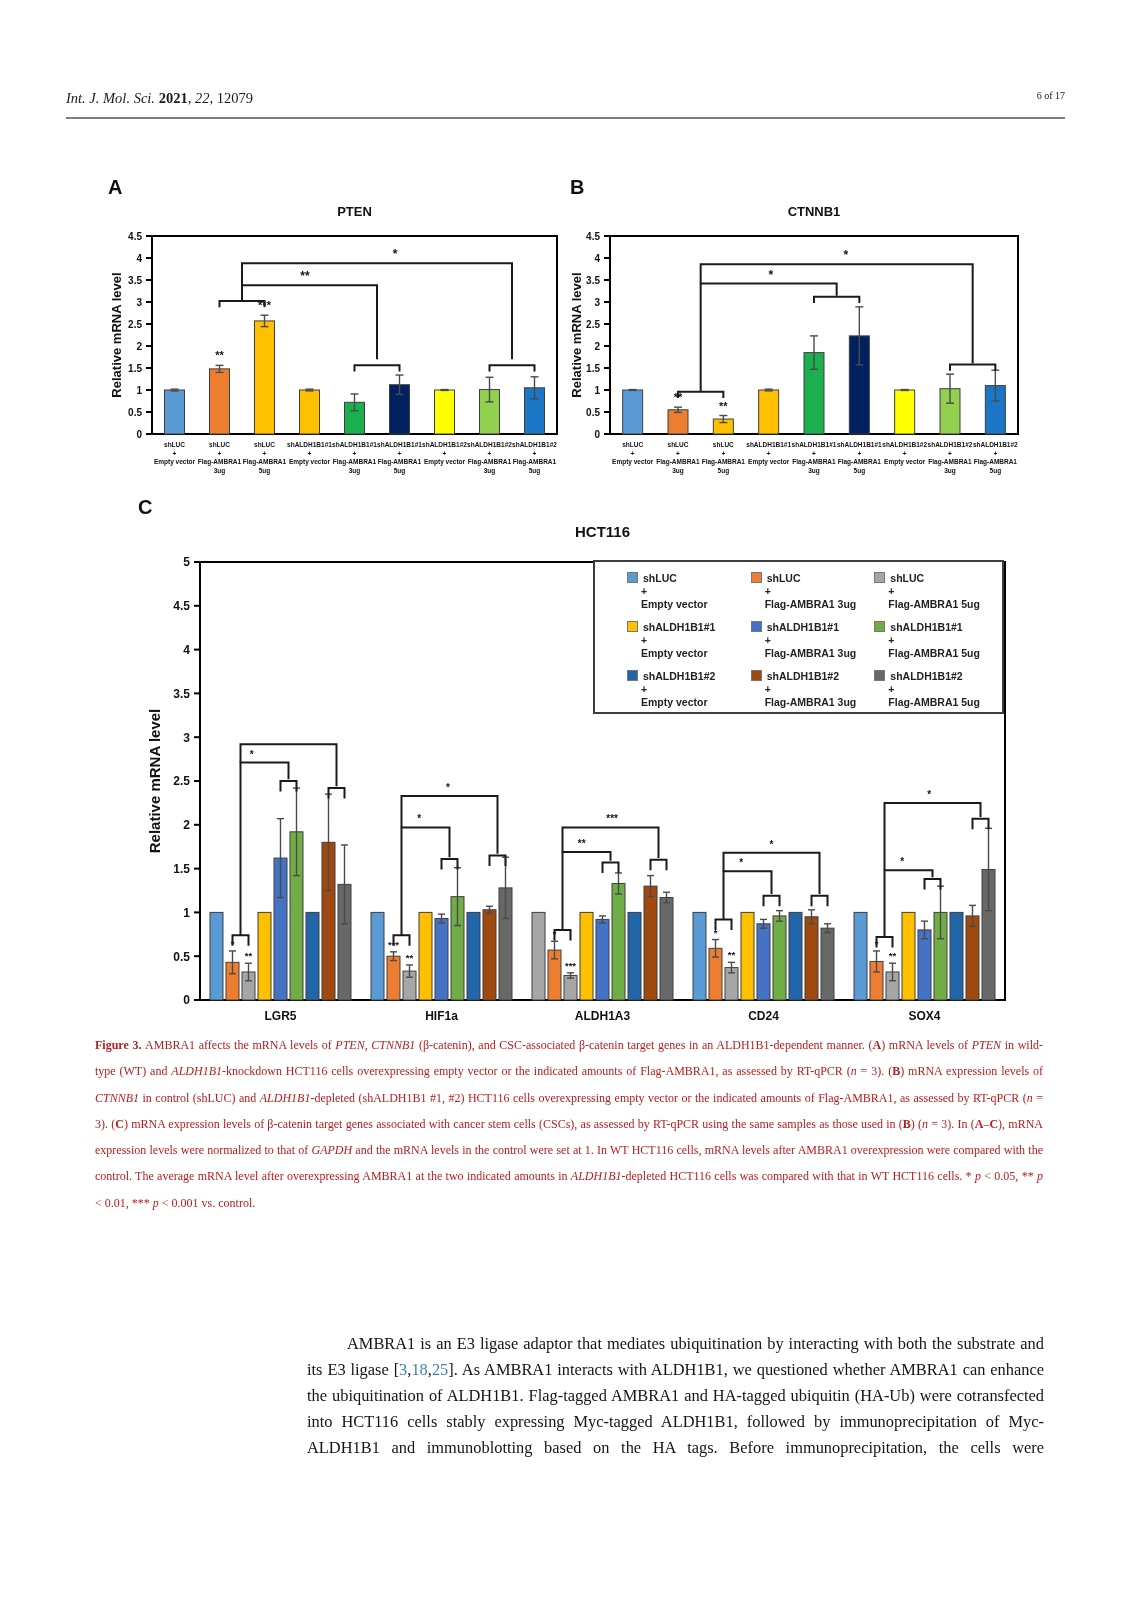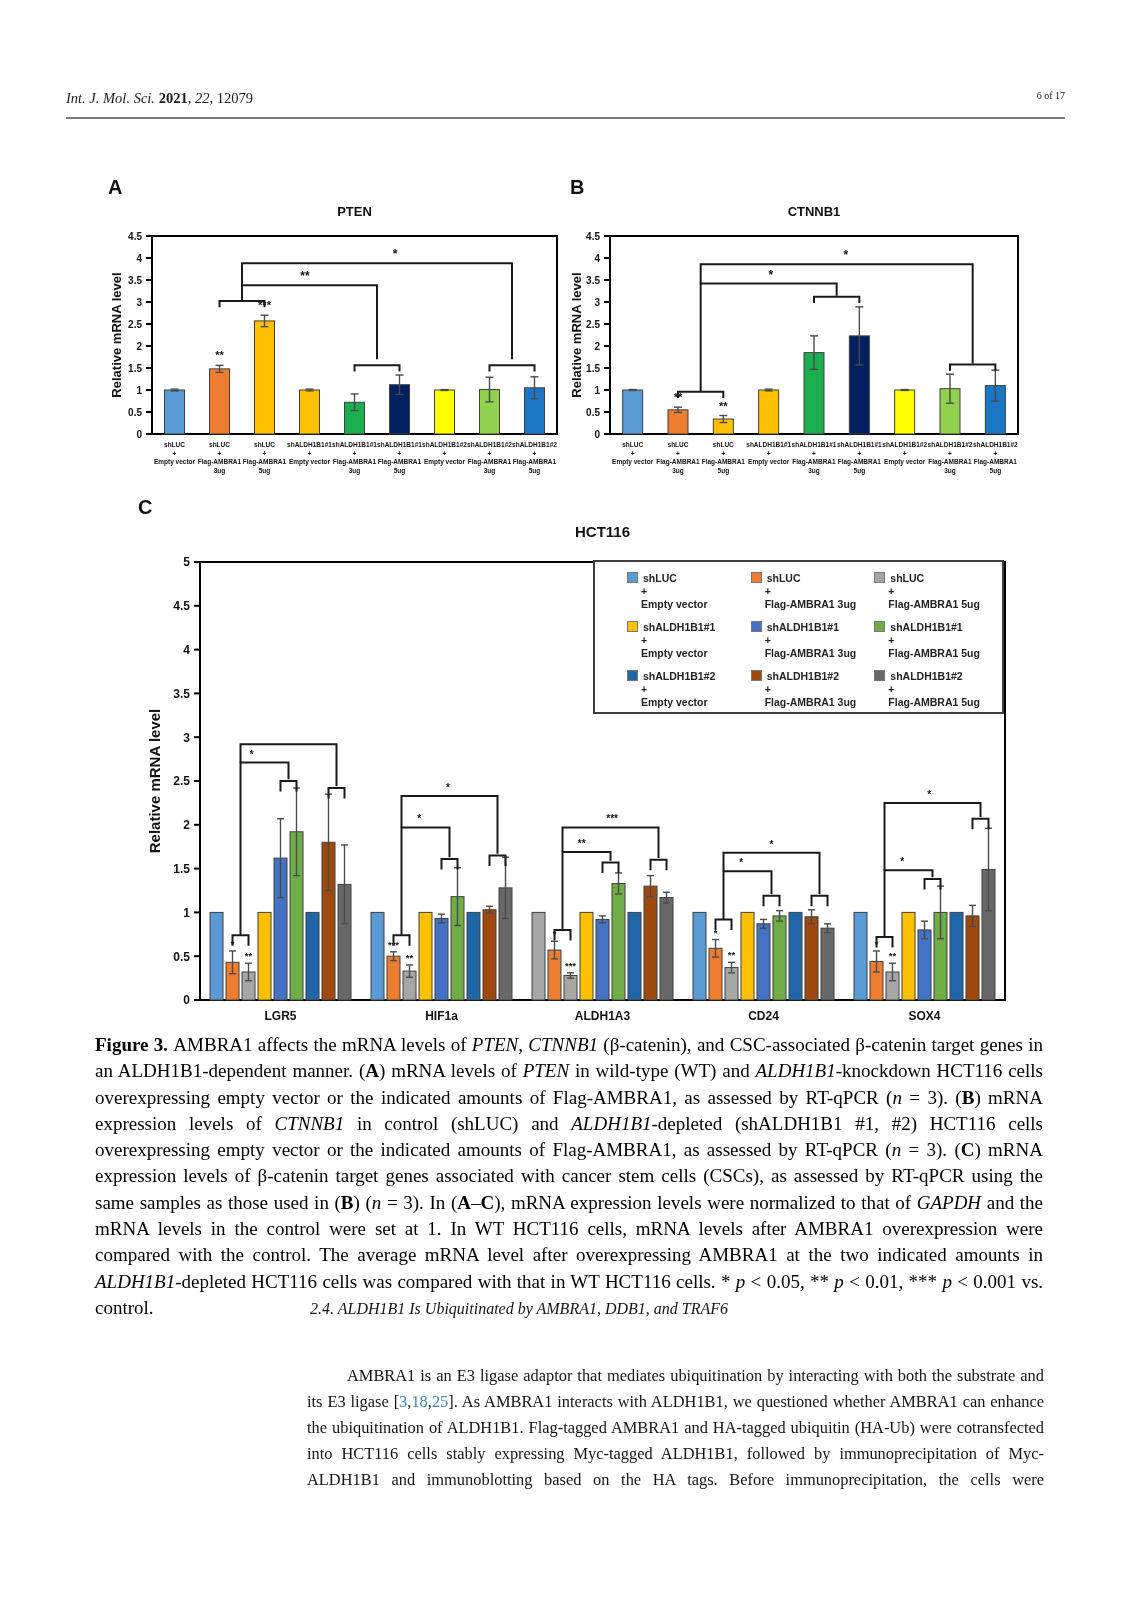"Figure 3. AMBRA1 affects the" .caption { color: #000000 -> #b91c1c; font-size: 19px -> 12px }
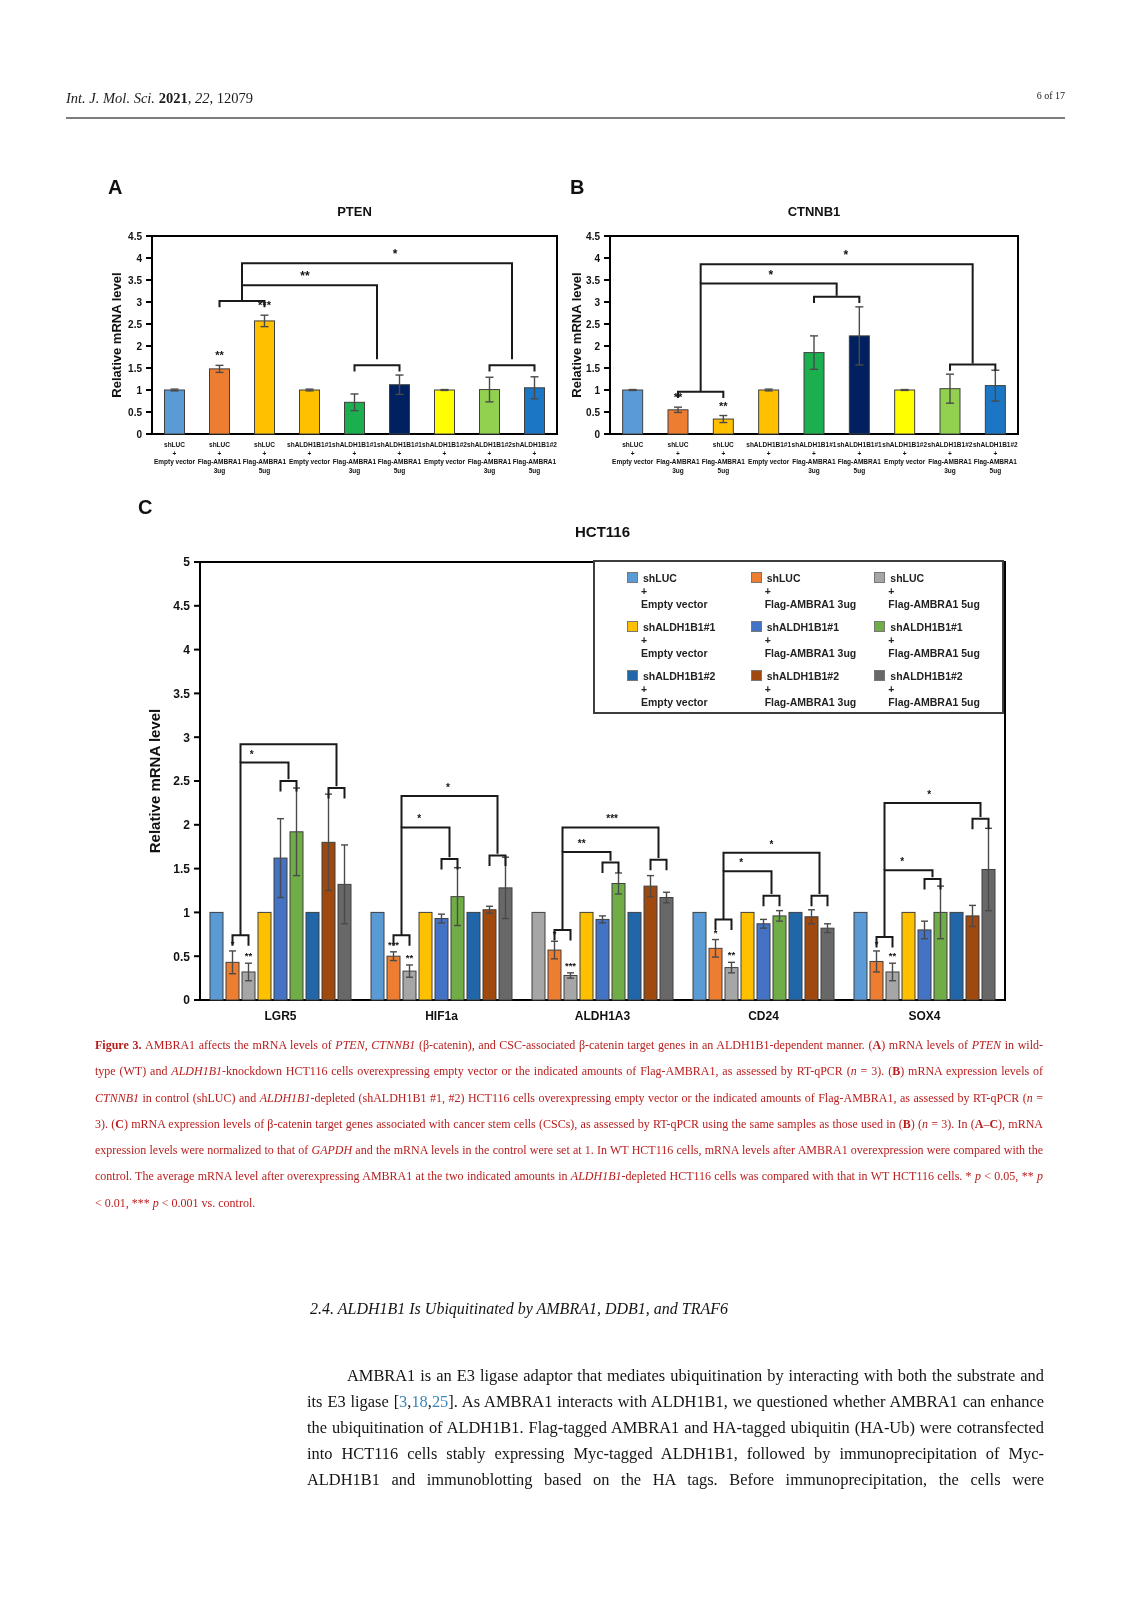"2.4. ALDH1B1 Is Ubiquitinated by" div.section-heading { html: <div>2.4. ALDH1B1 Is Ubiquitinated by AMBRA1, DDB1, and TRAF6</div> -> none }
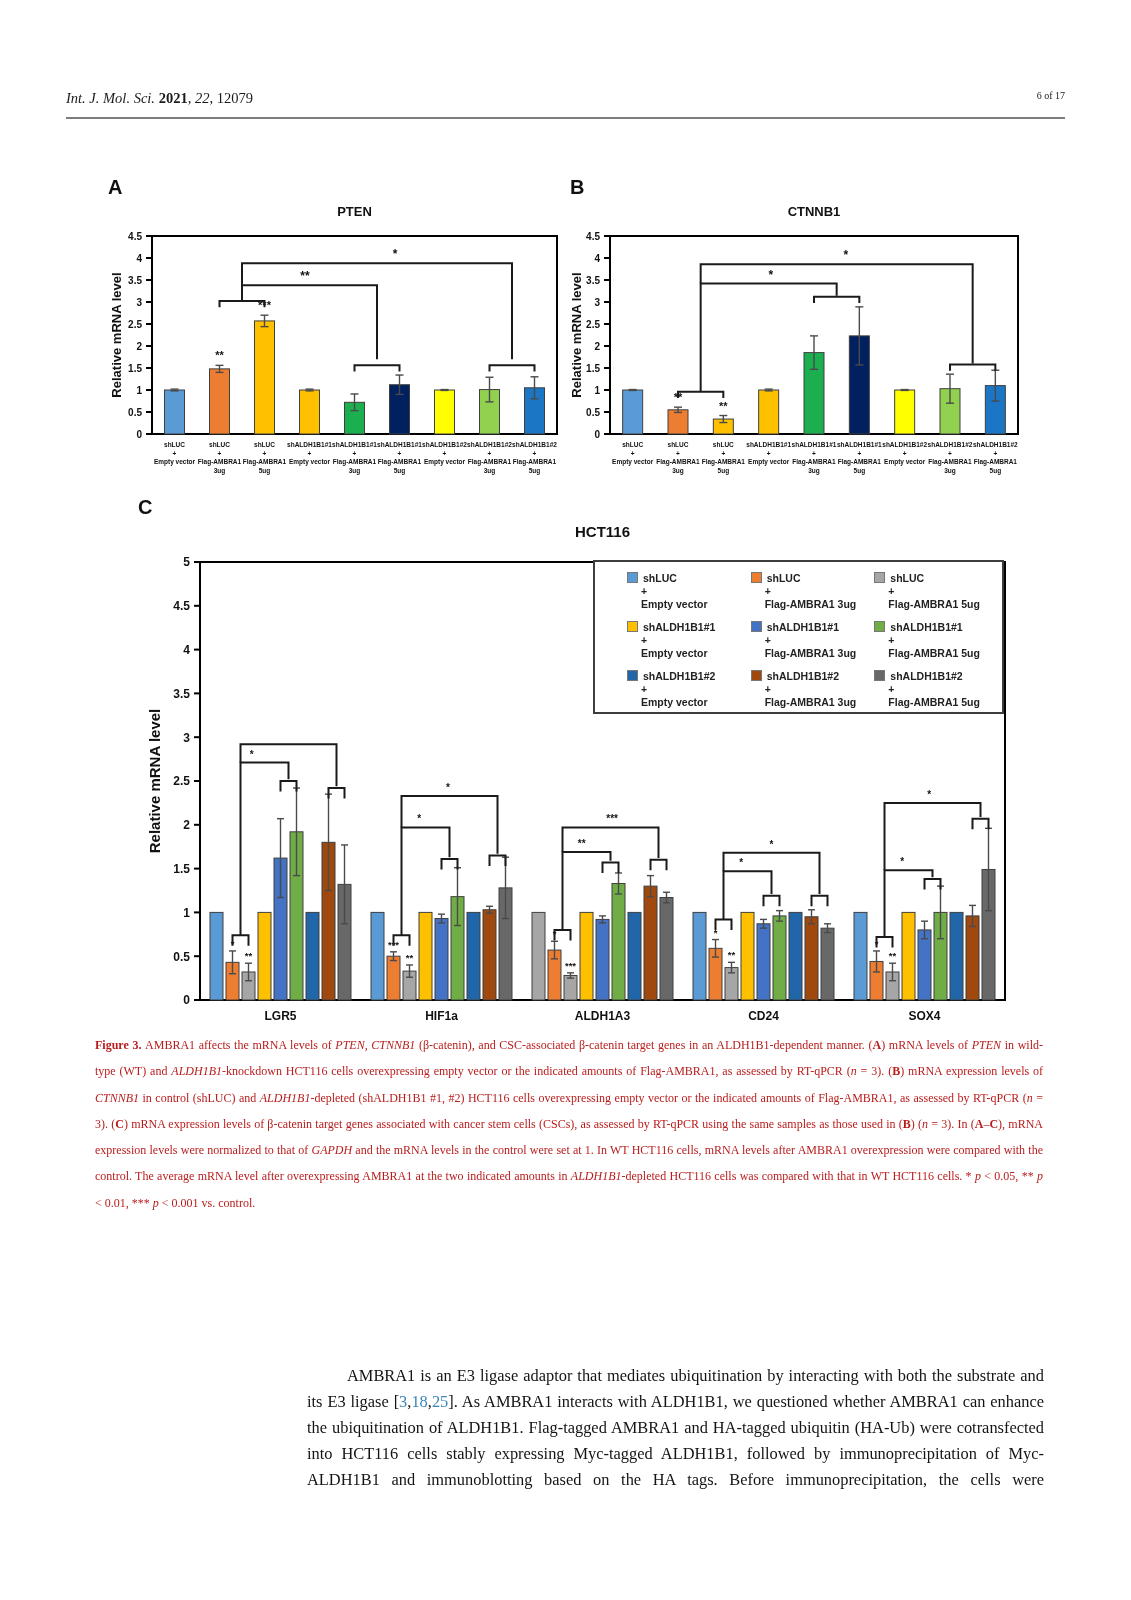"AMBRA1 is an E3 ligase" .body-paragraph { margin-top: 32px -> none }
